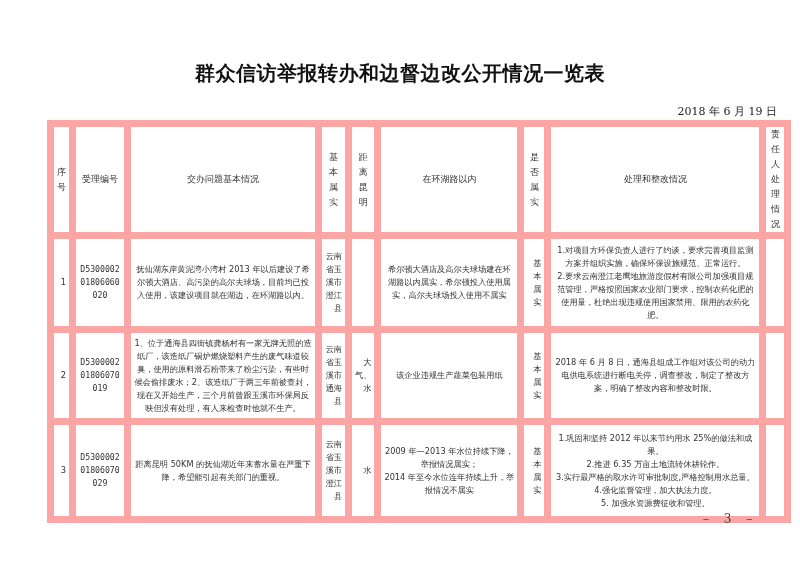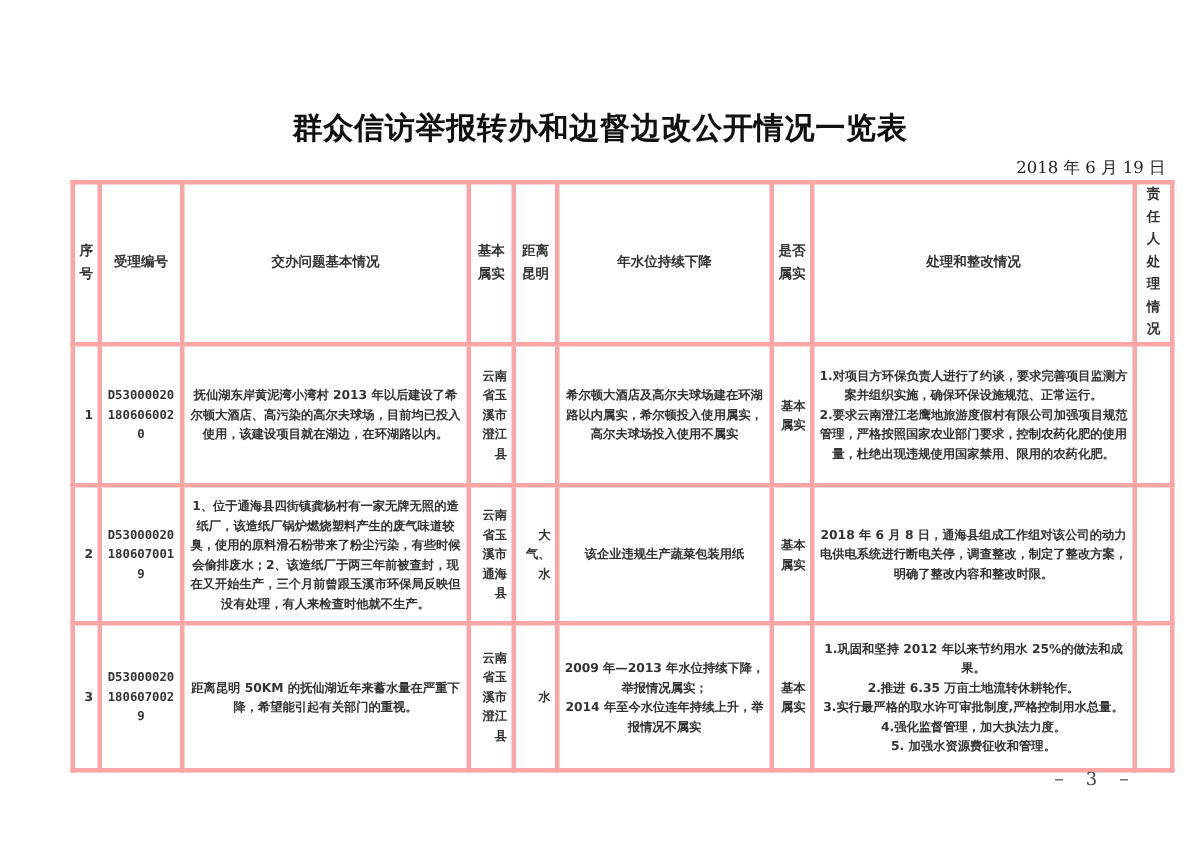"群众信访举报转办和边督边改公开情况一览表" .title { top: 72px -> 60px }
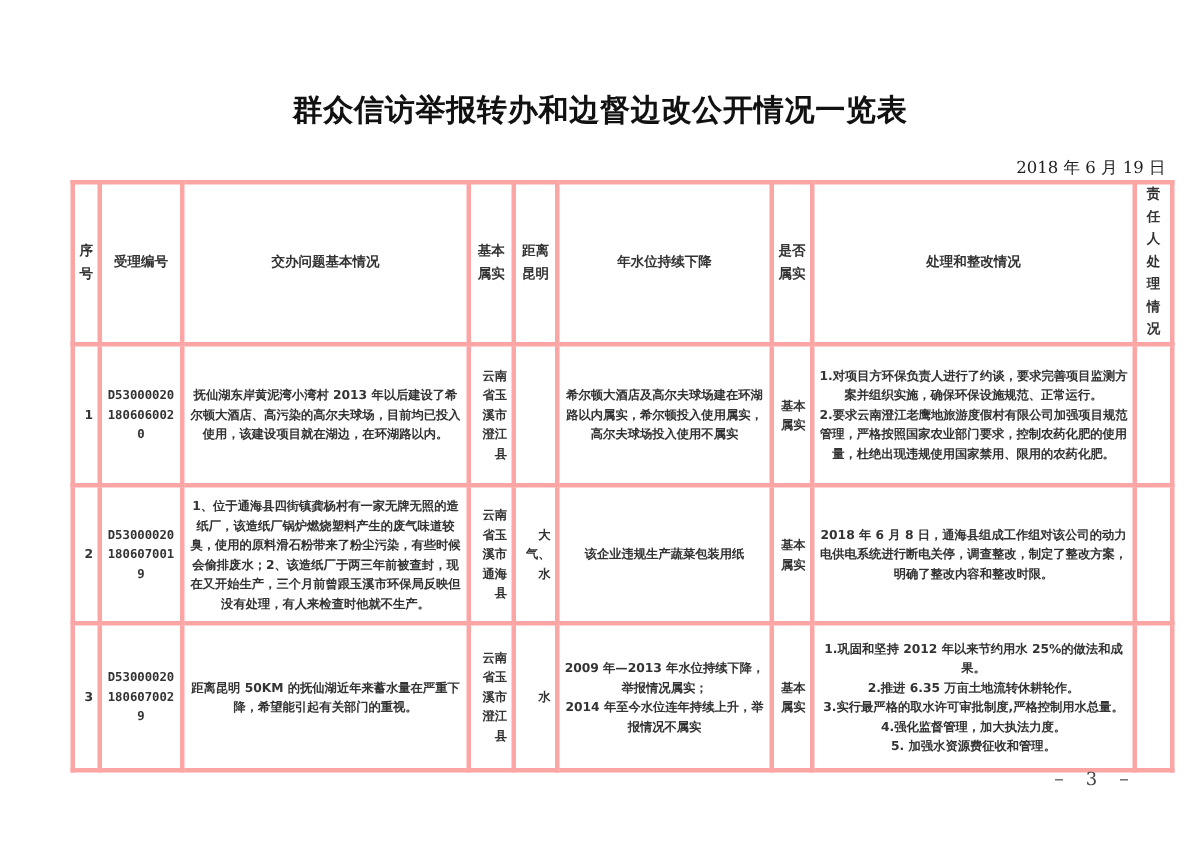"责任人处理情况" table.grid td, table.grid th { border: 3px solid #fca5a5 -> 7px solid #fca5a5; font-weight: bold -> normal }
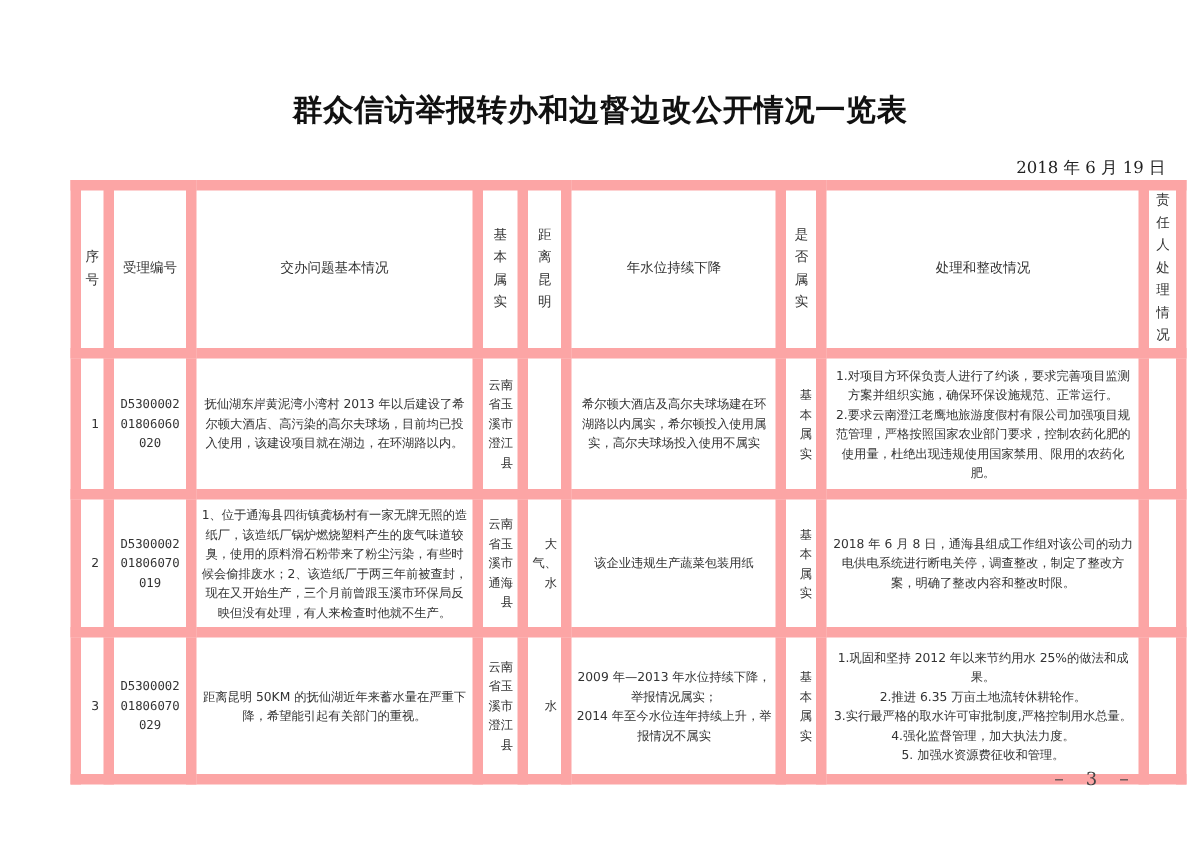"年水位持续下降" th { text: 年水位持续下降 -> 在环湖路以内 }
